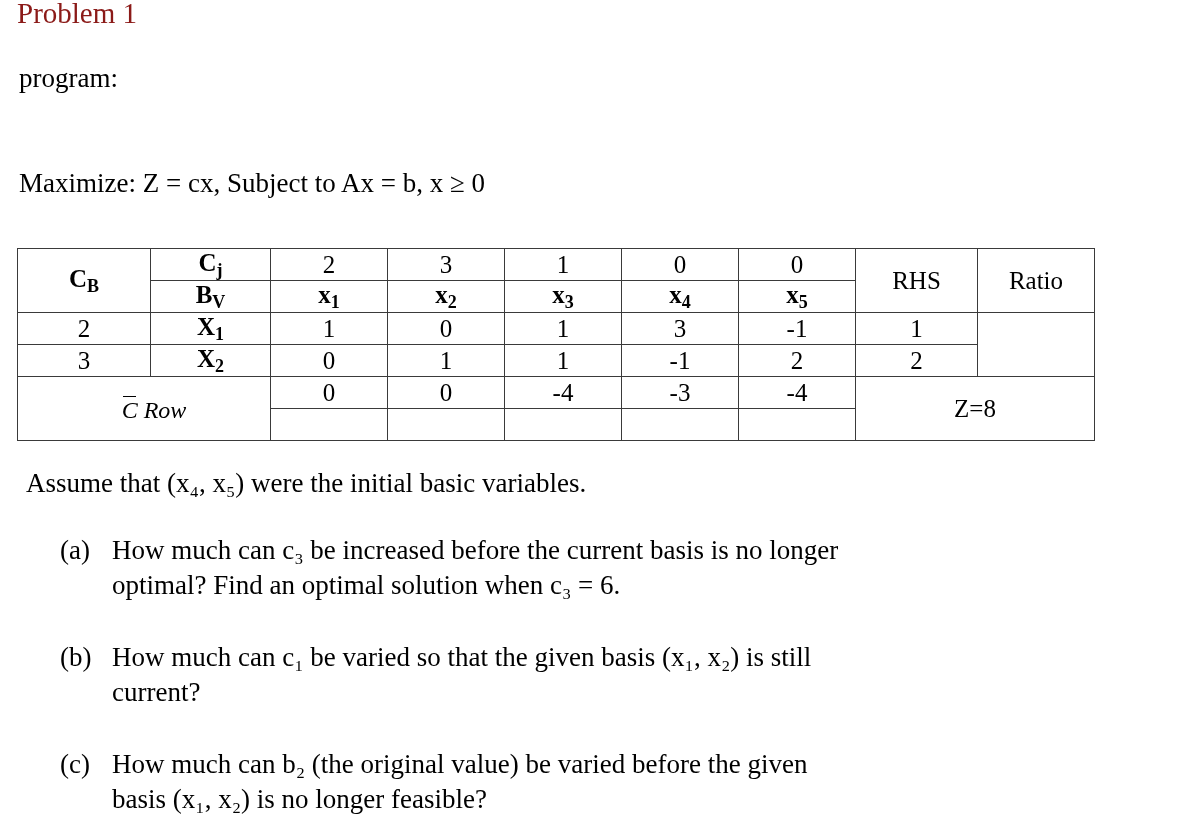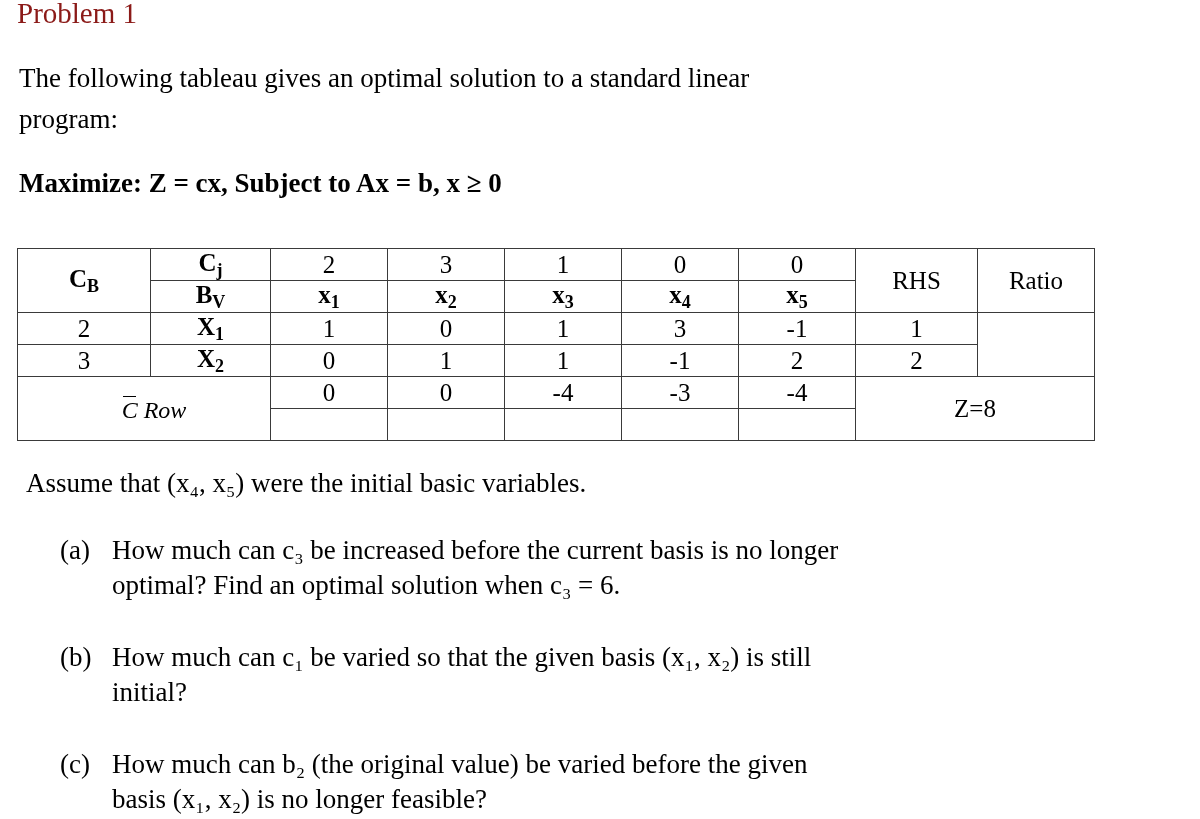"The following tableau gives an" div { html: <div>The following tableau gives an optimal solution to a standard linear</div> -> none }
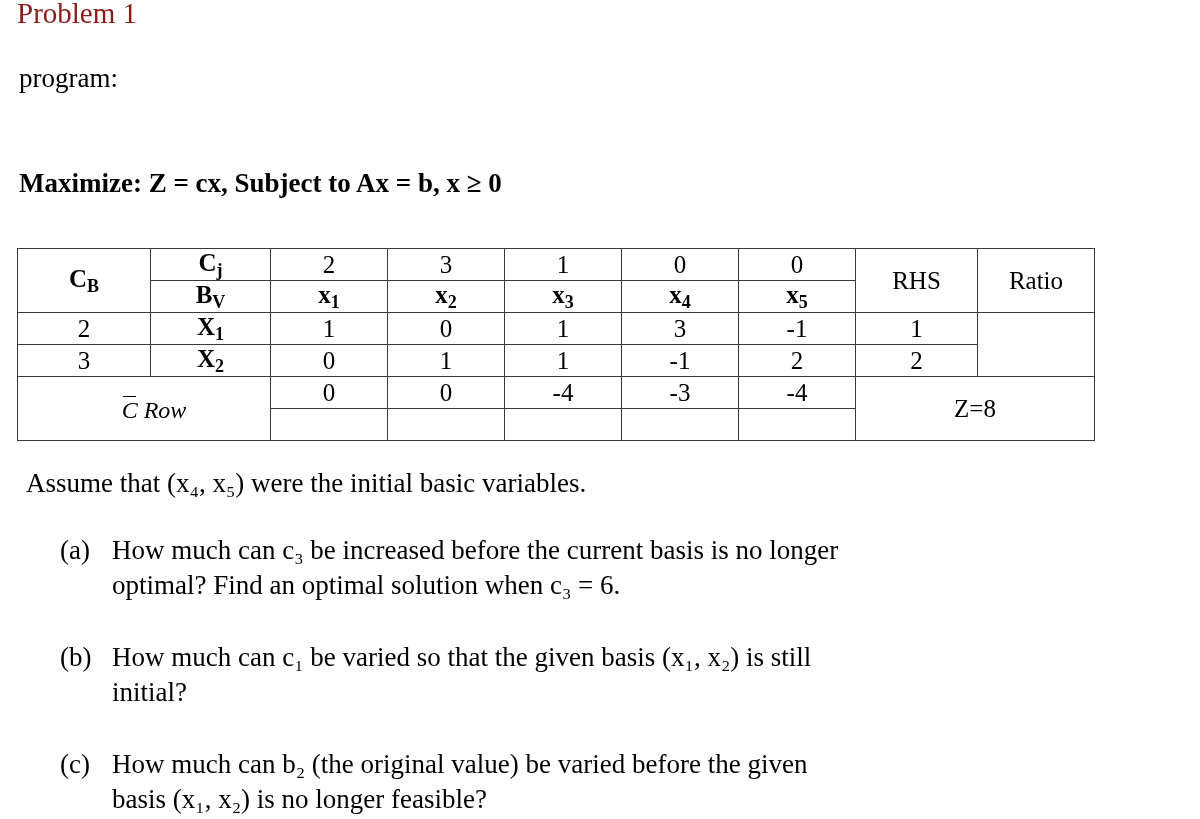"Maximize: Z = cx, Subject" .maximize { font-weight: bold -> none }
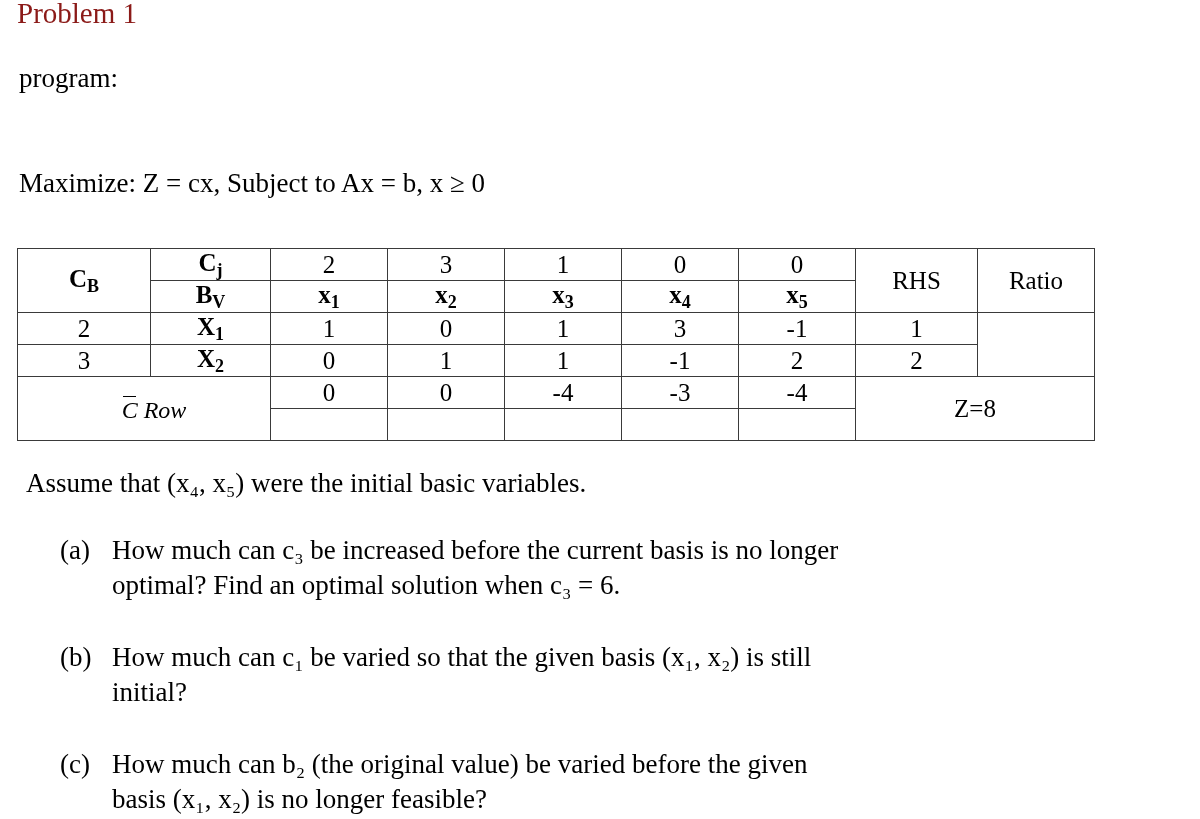"initial?" div.lastline { text: initial -> current }
